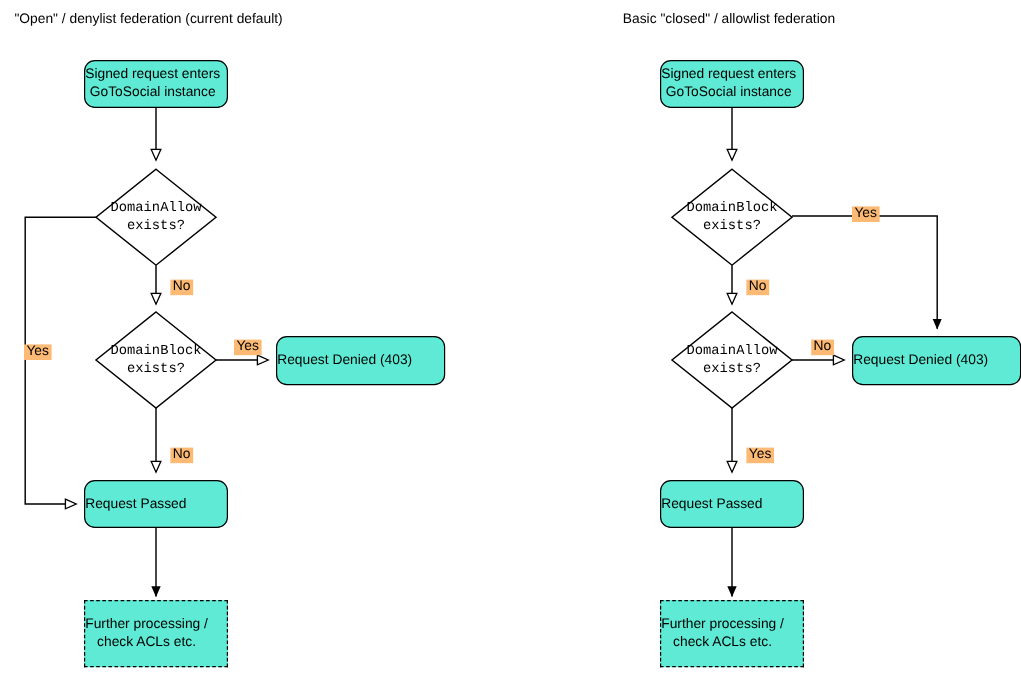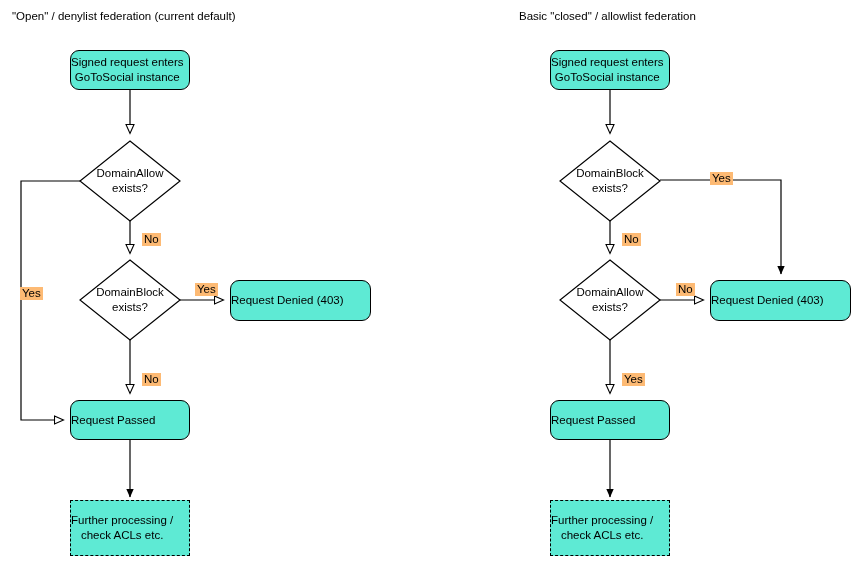"DomainAllow" .diamond-wrap { font-family: none -> Liberation Mono, monospace }
